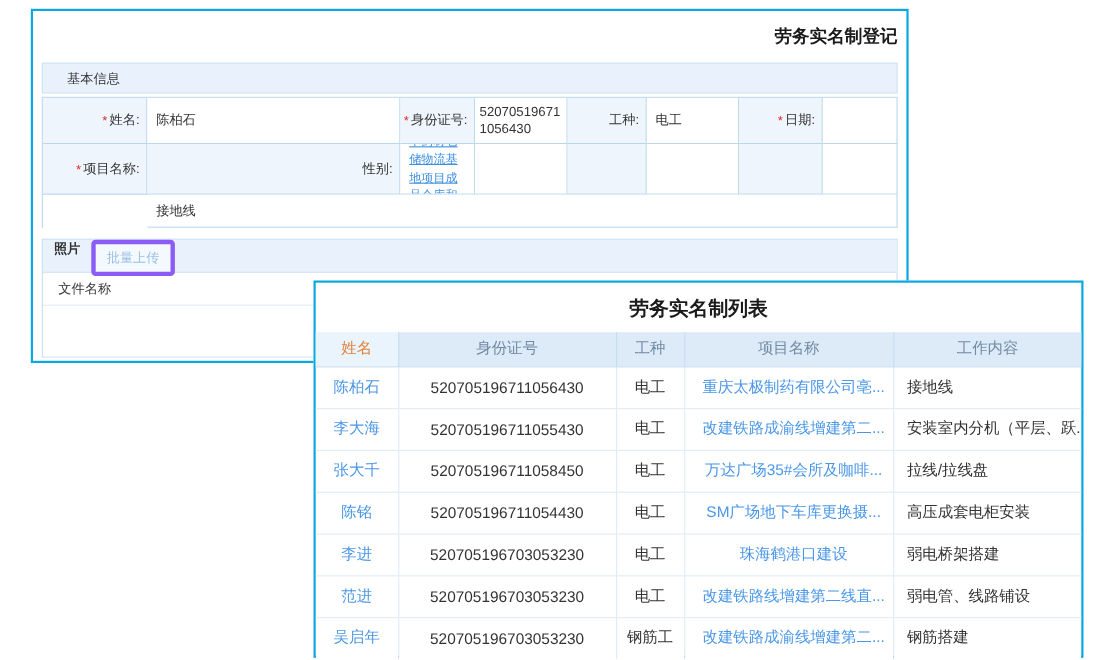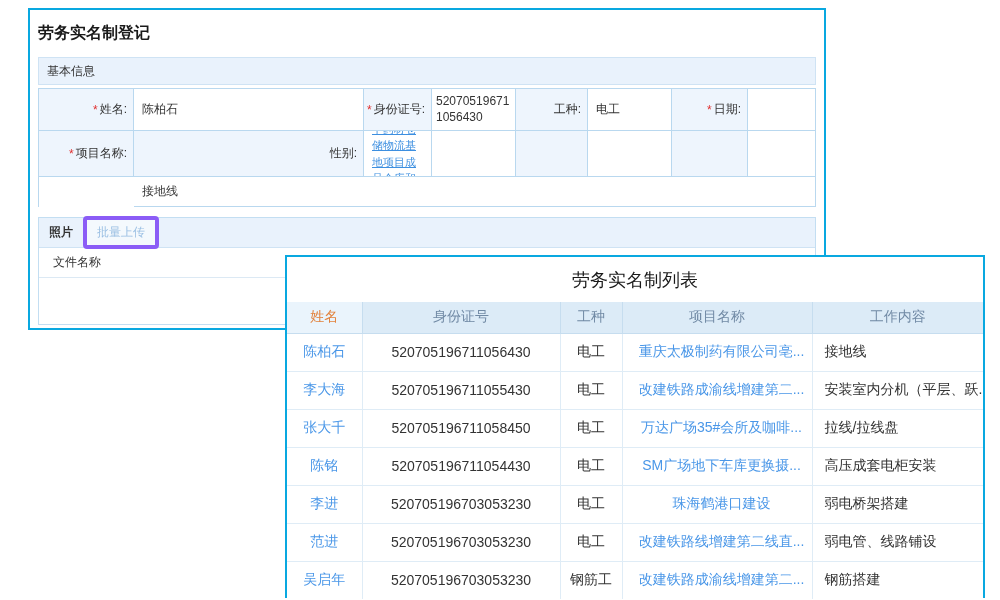"劳务实名制登记" .panel-reg .reg-title { text-align: left -> right }
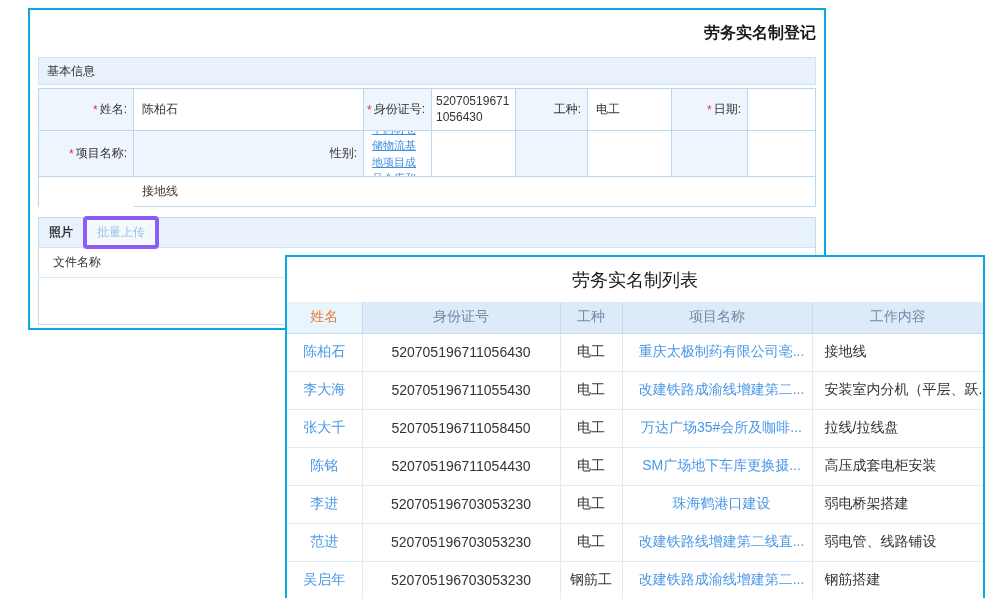"基本信息" .section-bar { padding: 0 8px -> 0 22px }
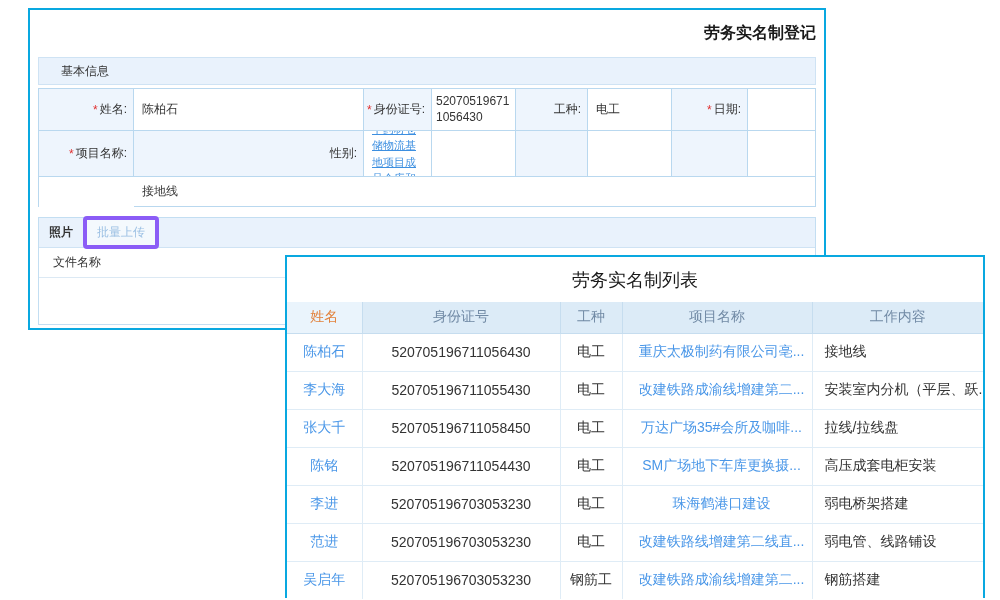"照片" .photo-bar { align-items: center -> flex-start }
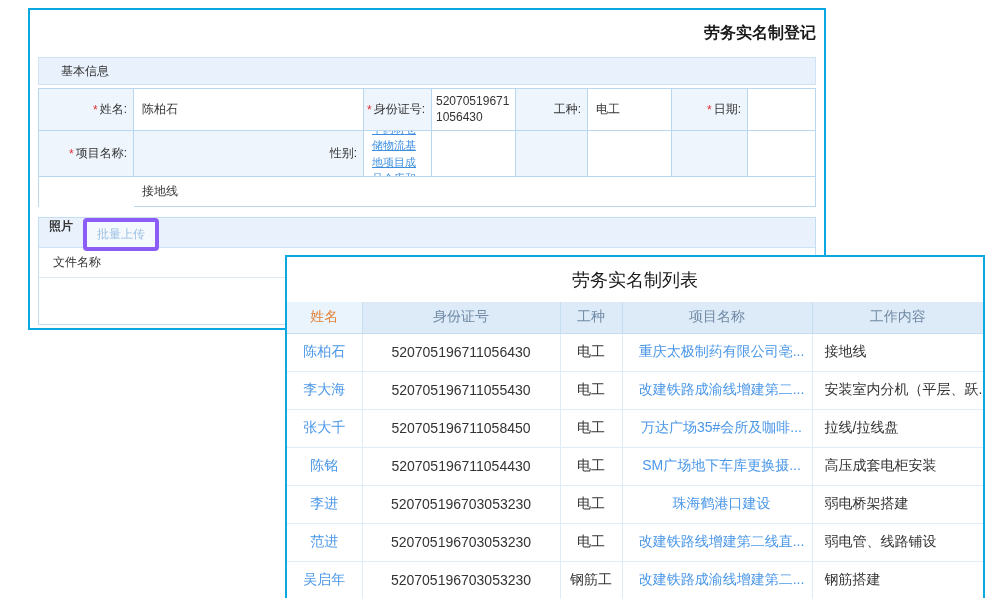"劳务实名制列表" .panel-list .list-title { font-weight: normal -> bold }
